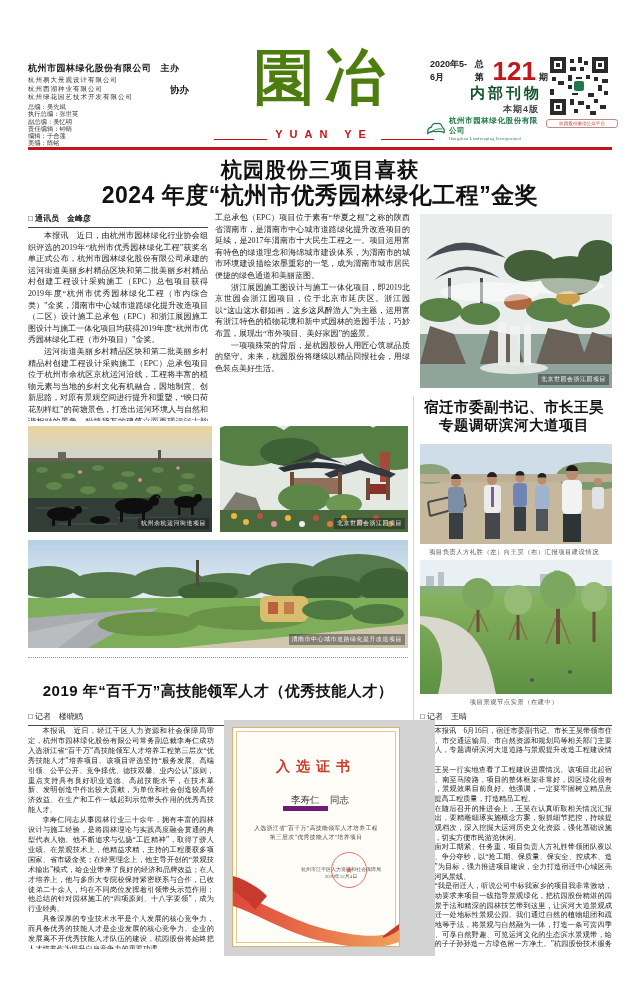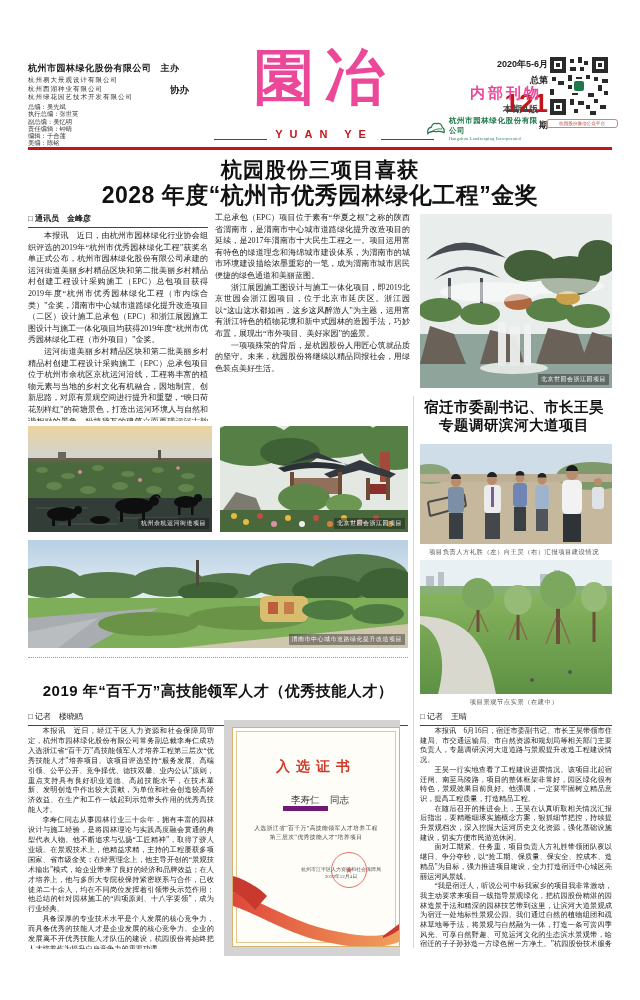"園冶" .logo-cn { color: #ec4899 -> #4d7c0f }
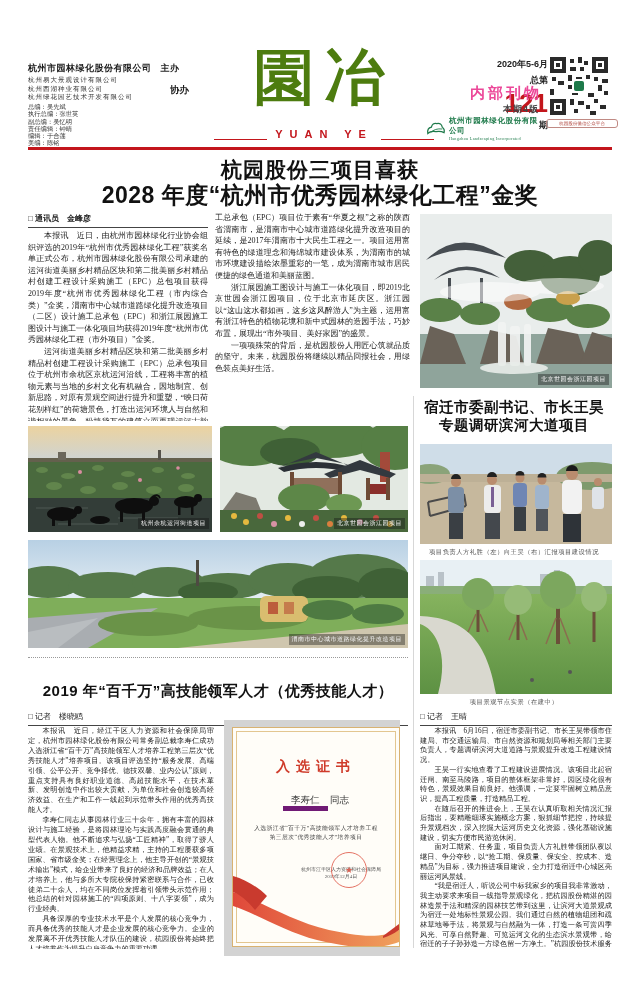"2020年5-6月" div.abs { flex-direction: column -> none }
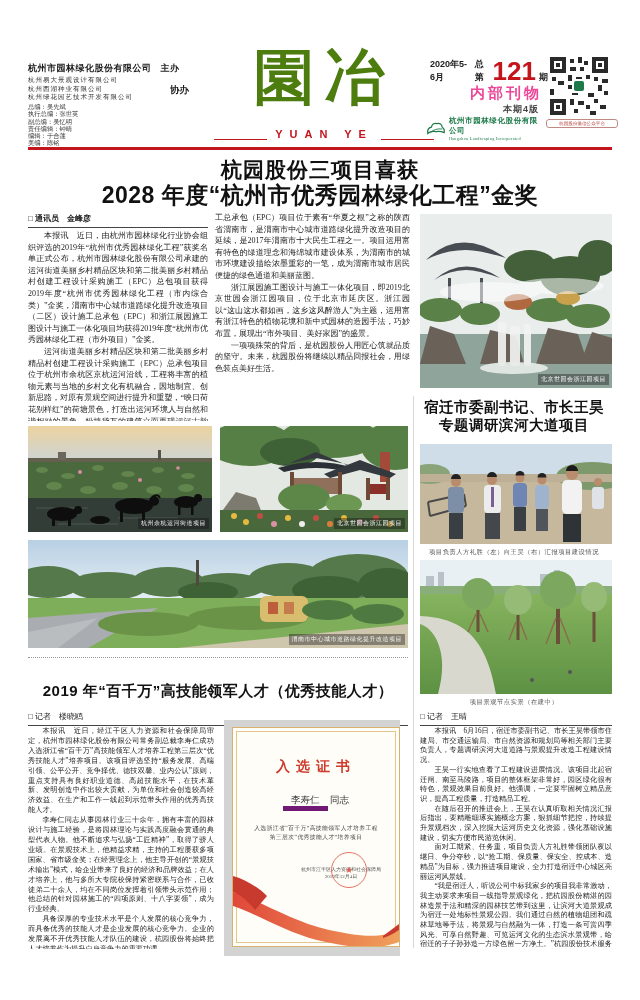"内部刊物" .pub-type { color: #ec4899 -> #14532d }
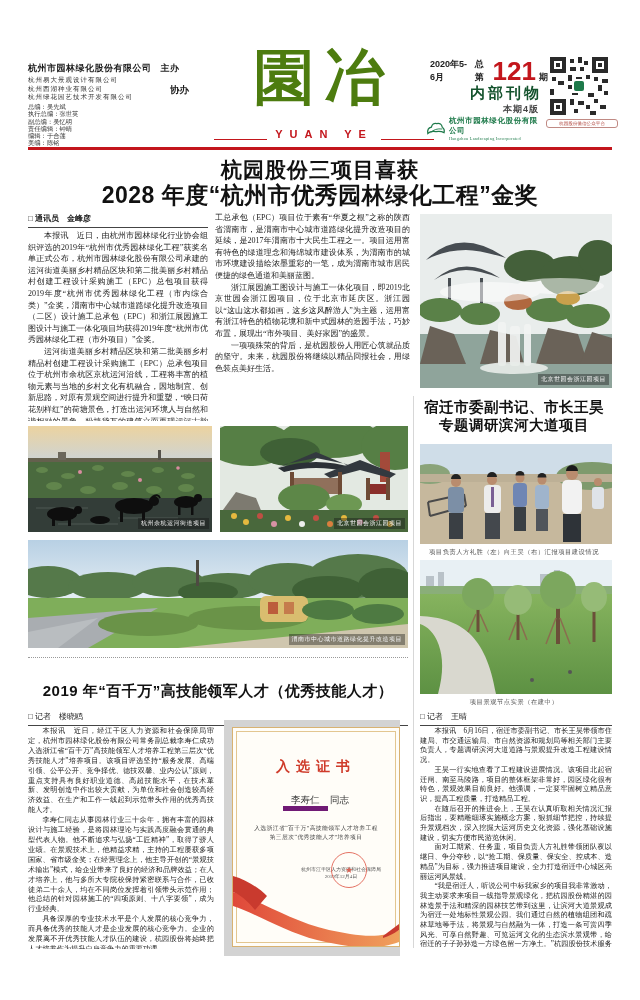"2028 年度“杭州市优秀园林绿化工程”金奖" div.abs { text: 2028 -> 2024 }
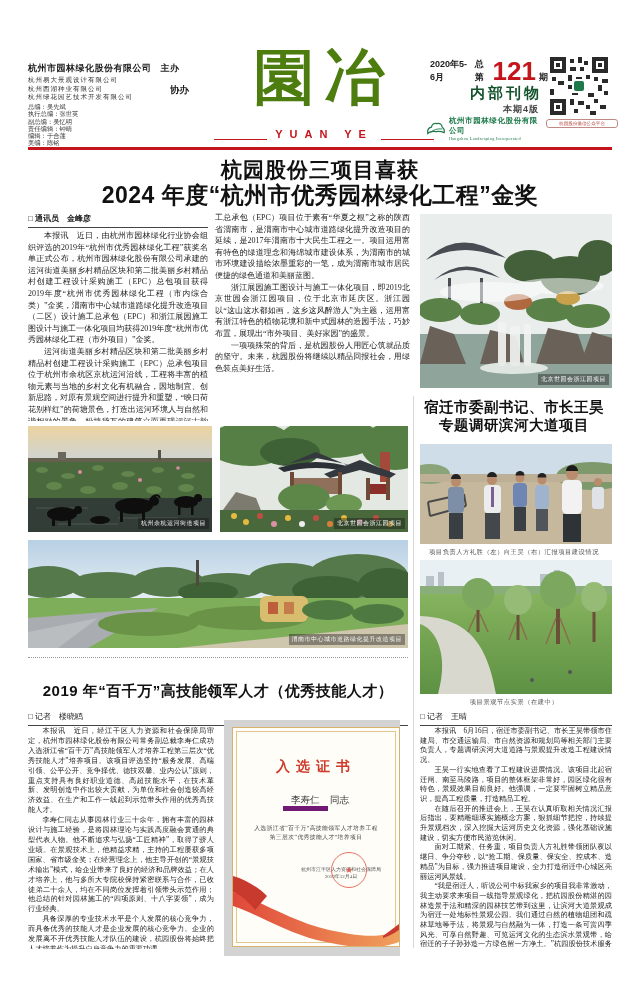"入选证书" div.abs { width: 176px -> 211px }
